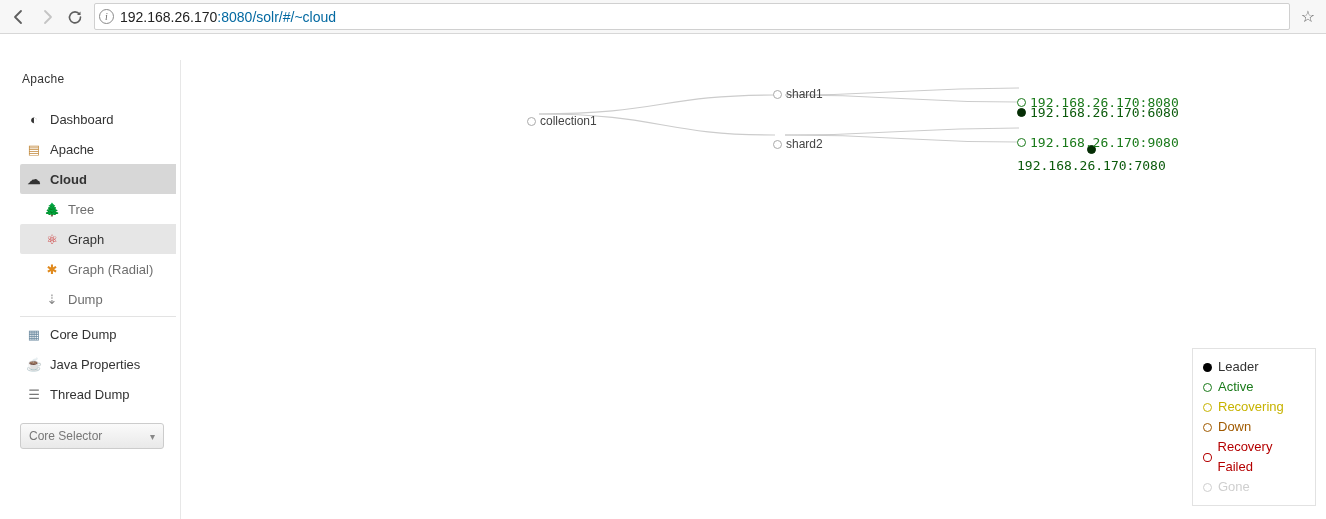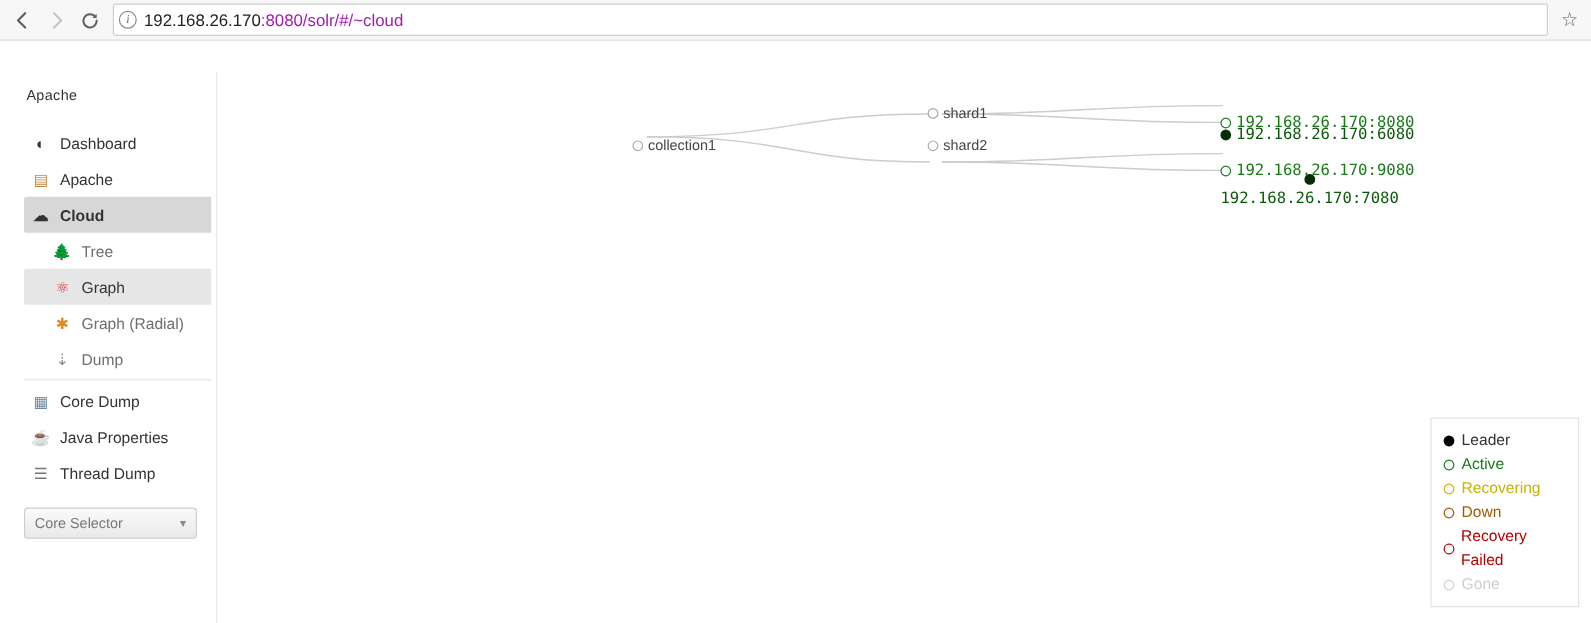":8080" .url-text .dim { color: #a21caf -> #0369a1 }
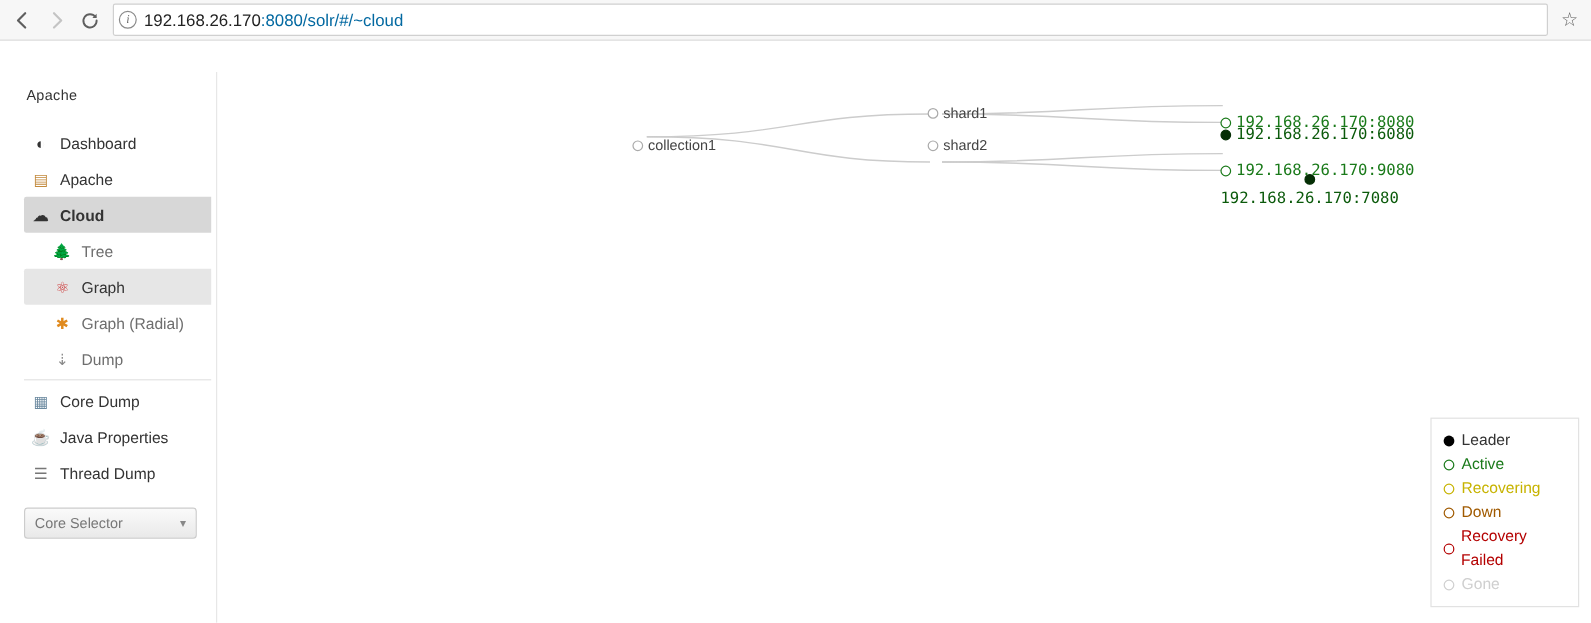"shard2" div.g-node { top: 54px -> 77px }
